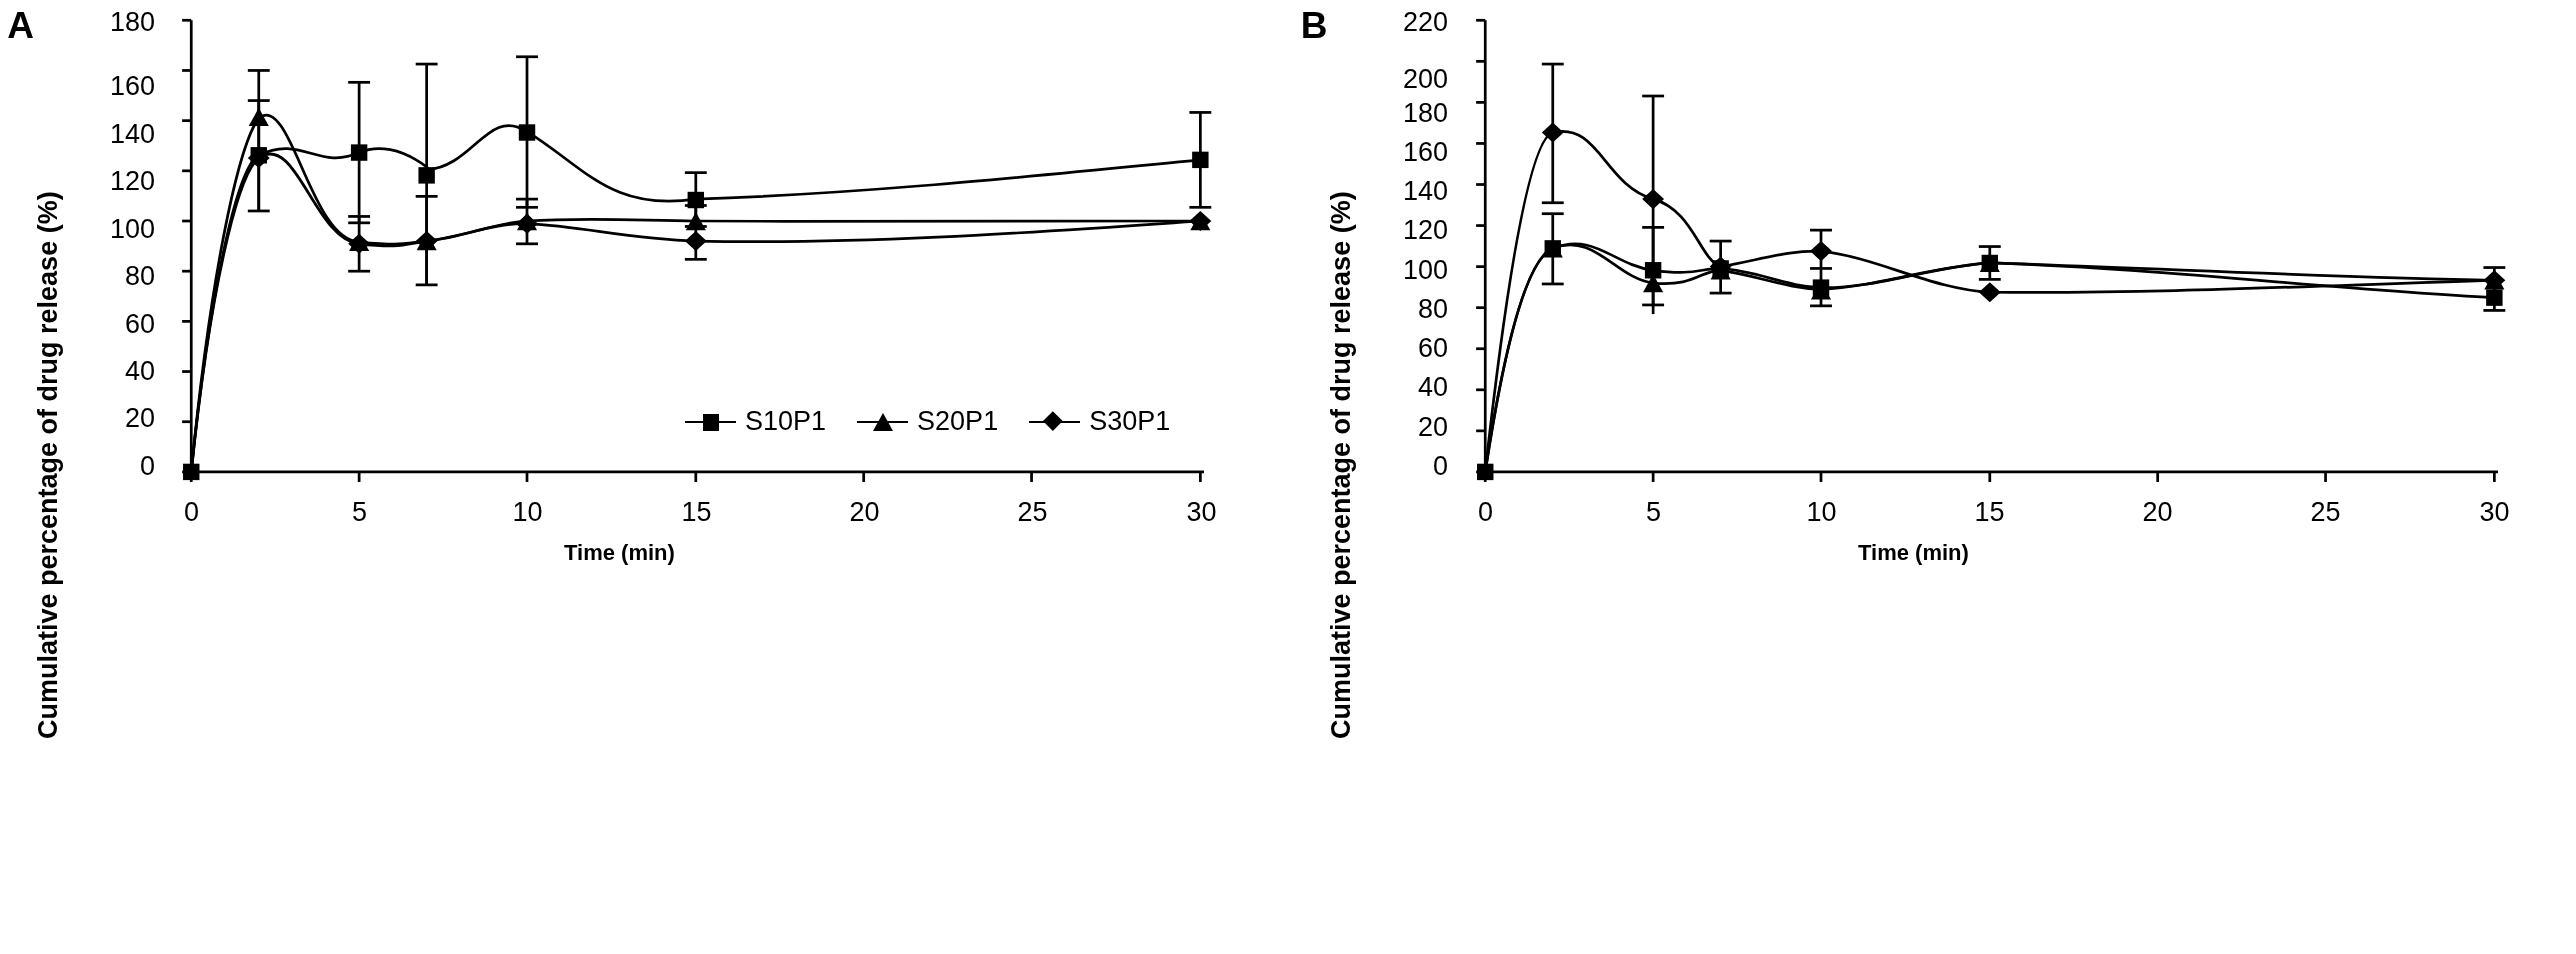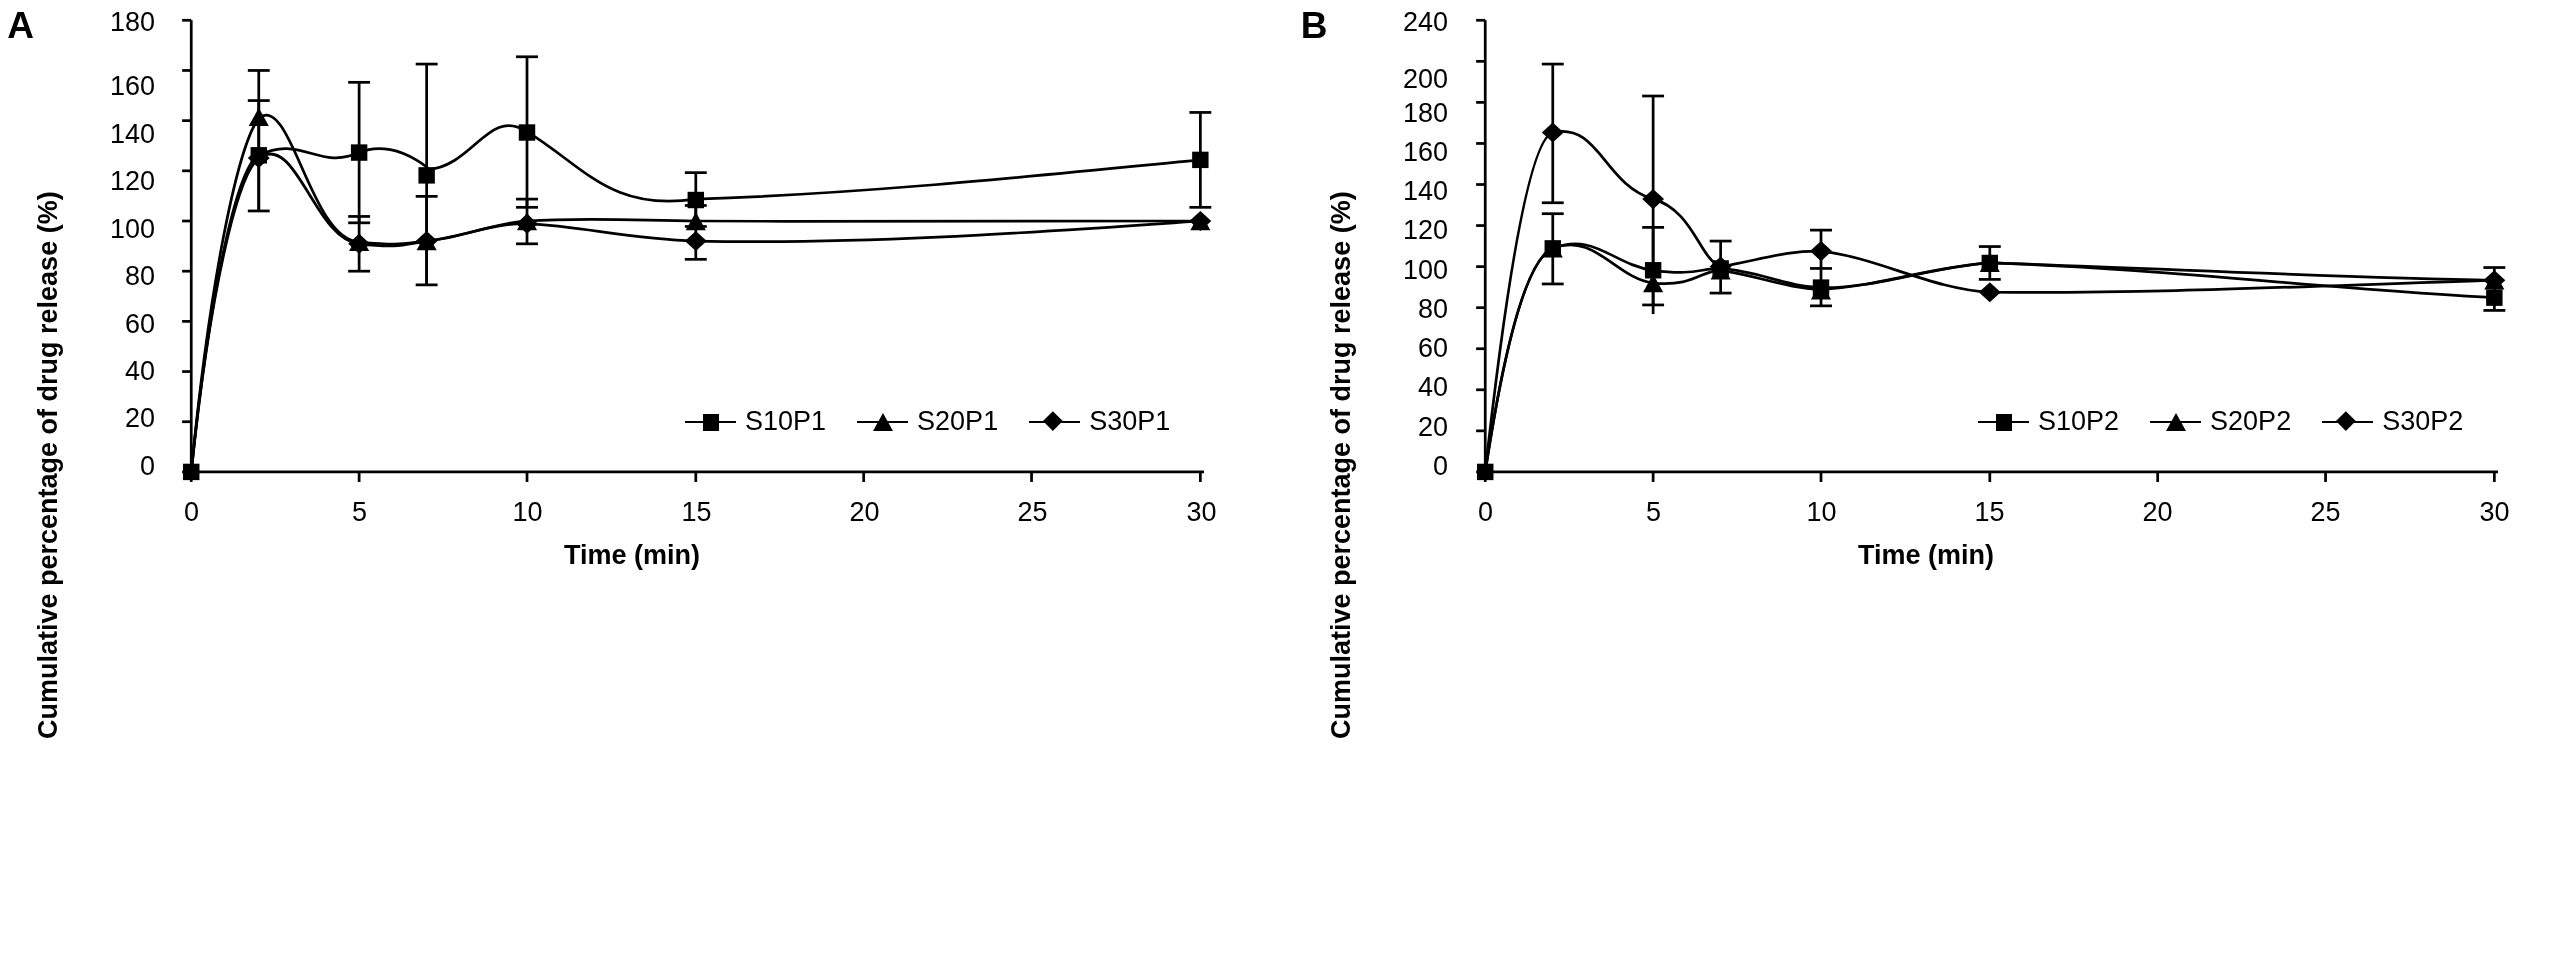"240" div.ytick { text: 240 -> 220 }
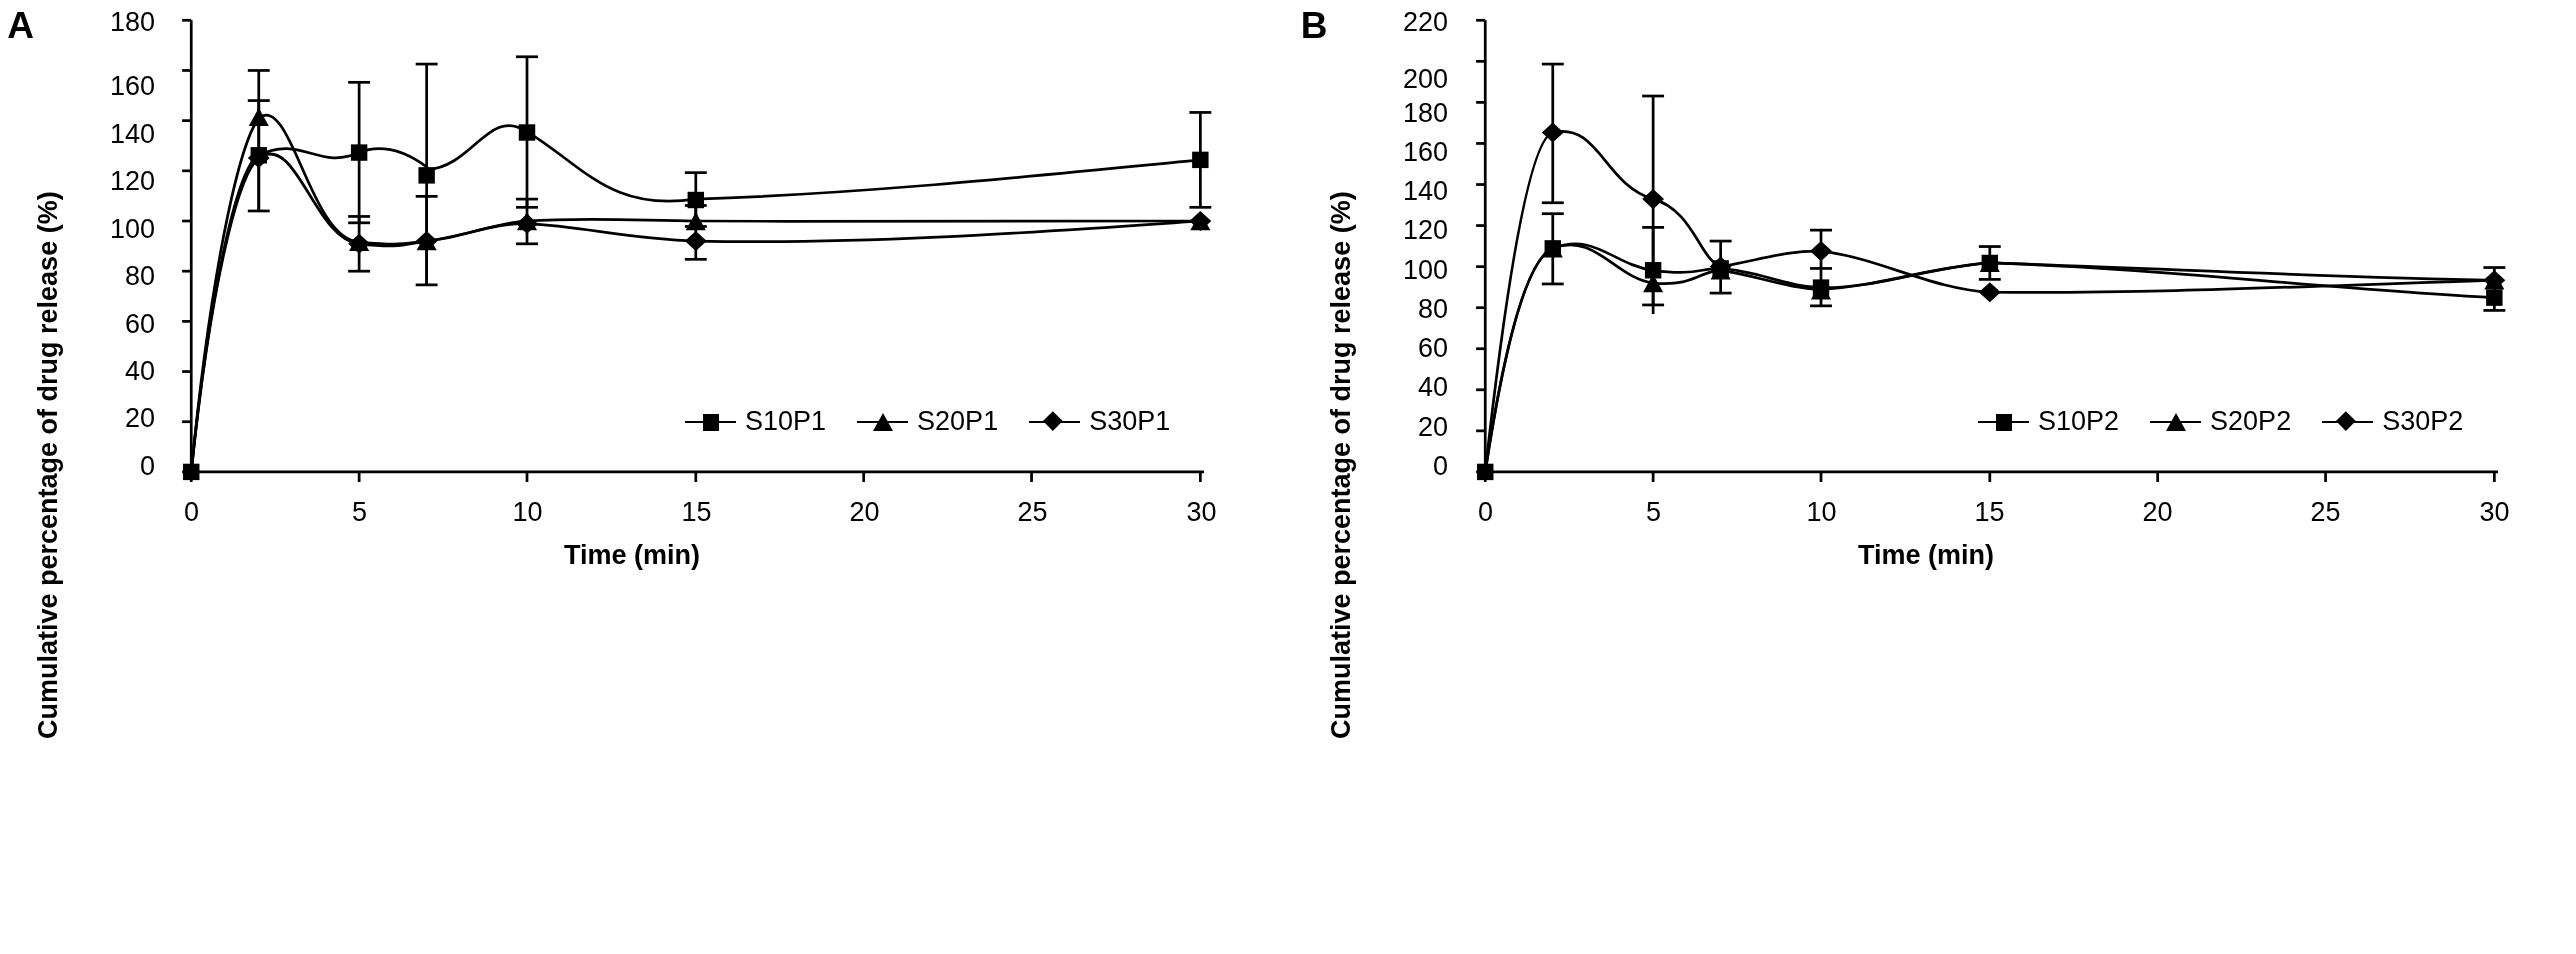"S10P2" div.legend { html: <div> <div> <span> <span></span> </span> <span>S10P2</span> </div> <div> <span> <span></span> </span> <span>S20P2</span> </div> <div> <span> <span></span> </span> <span>S30P2</span> </div> </div> -> none }
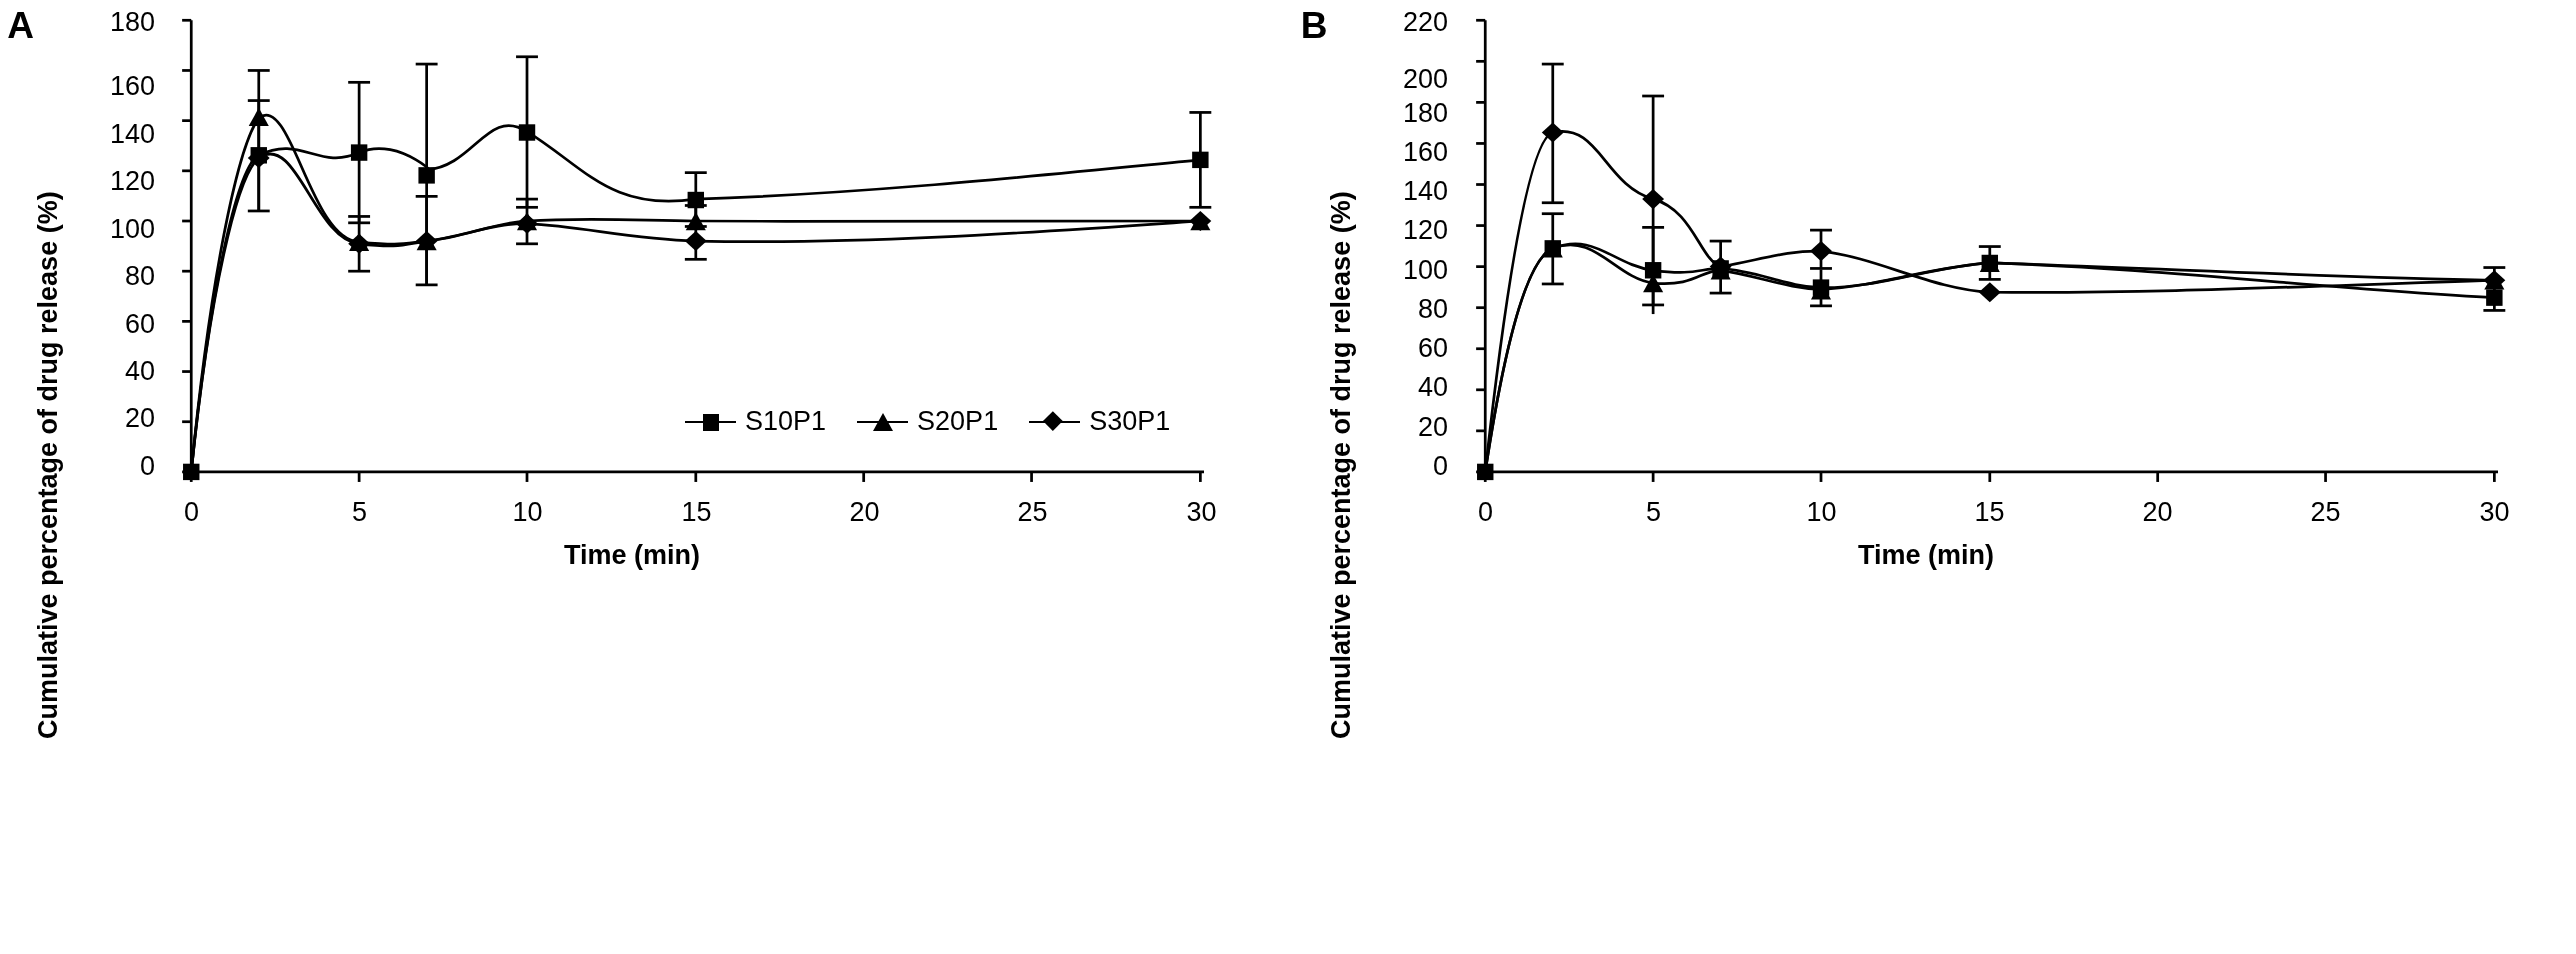"Time (min)" .xlabel { font-size: 27px -> 22px }
